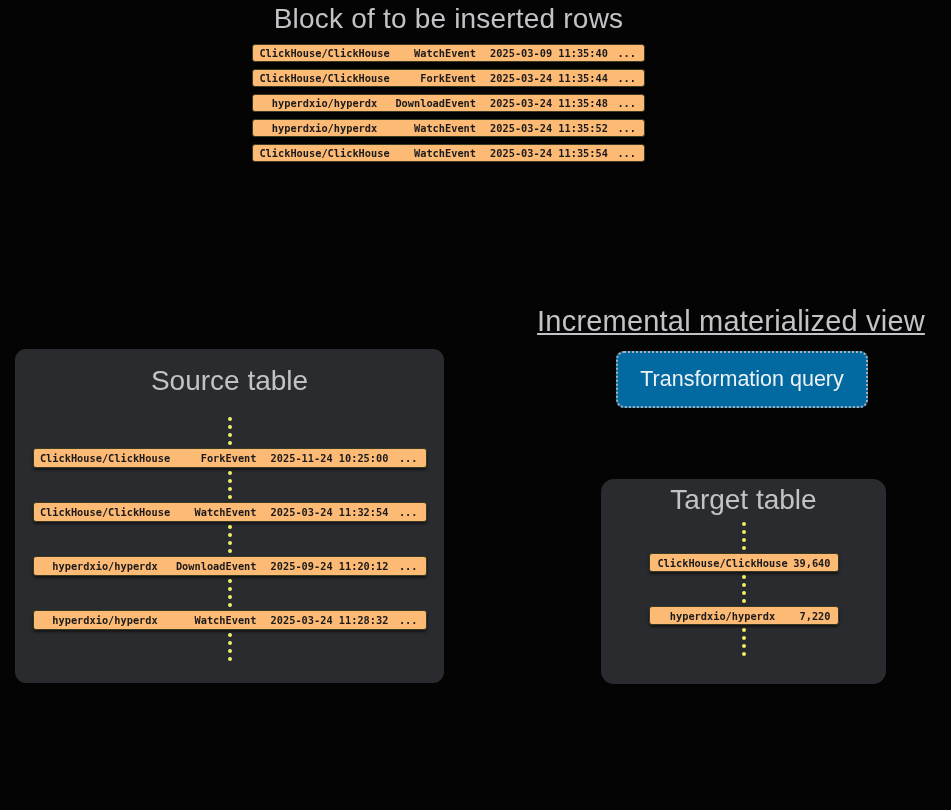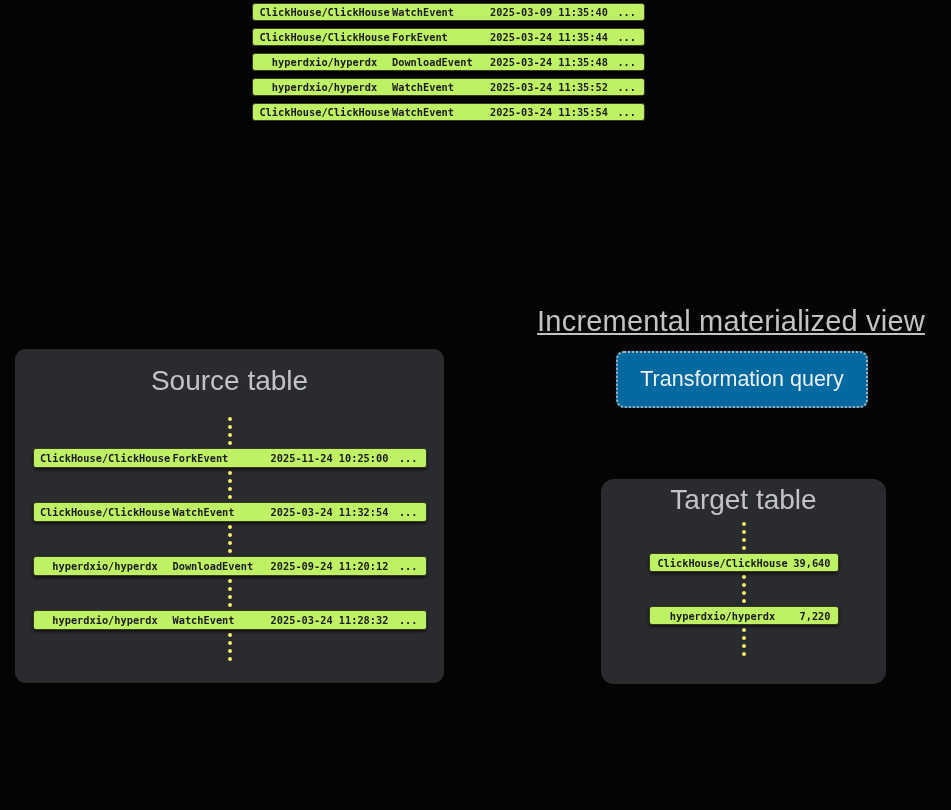"Block of to be inserted" div.big-title { html: none -> <div>Block of to be inserted rows</div> }
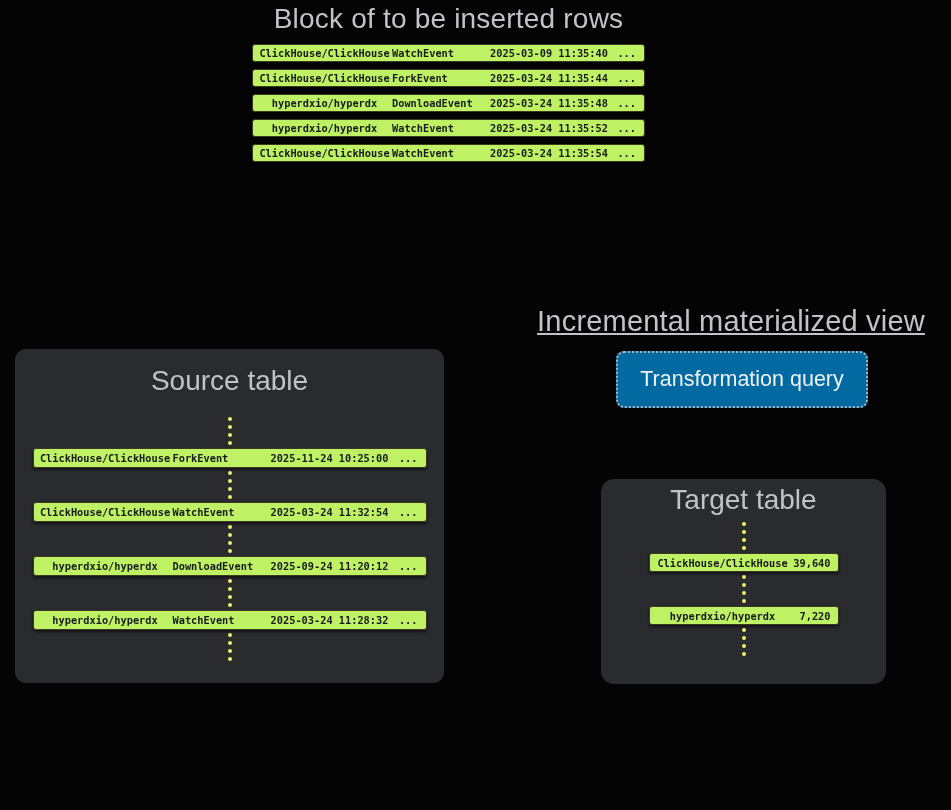"ClickHouse/ClickHouse" .event-row, .agg-row { background: #bef264 -> #fdba74 }
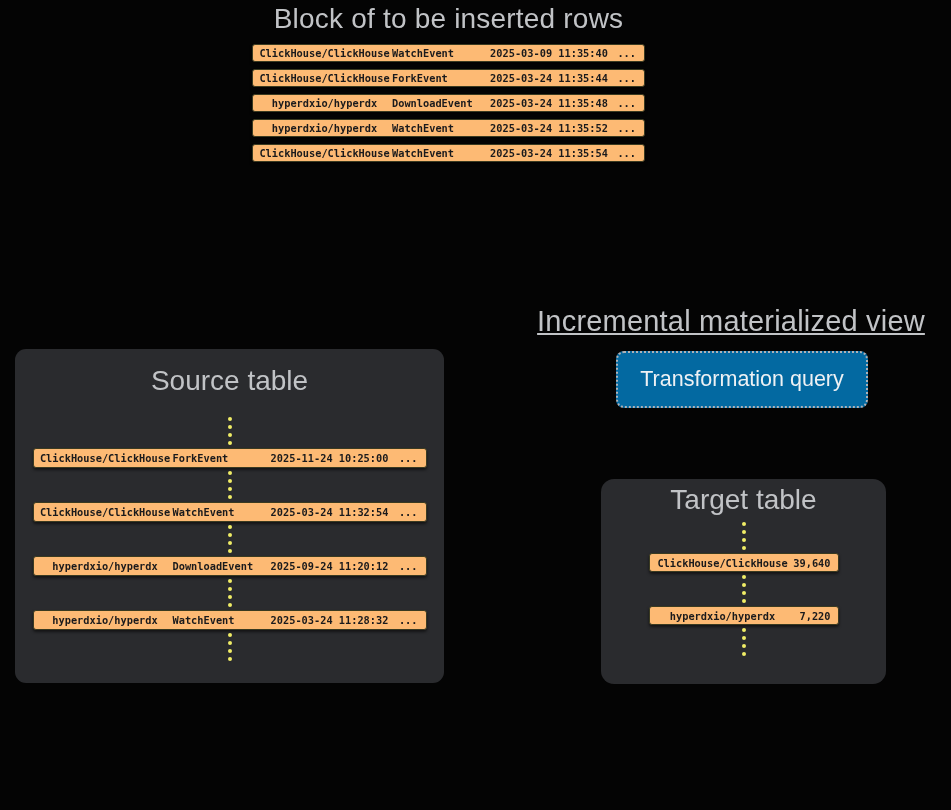"WatchEvent" .c-event { text-align: left -> right }
